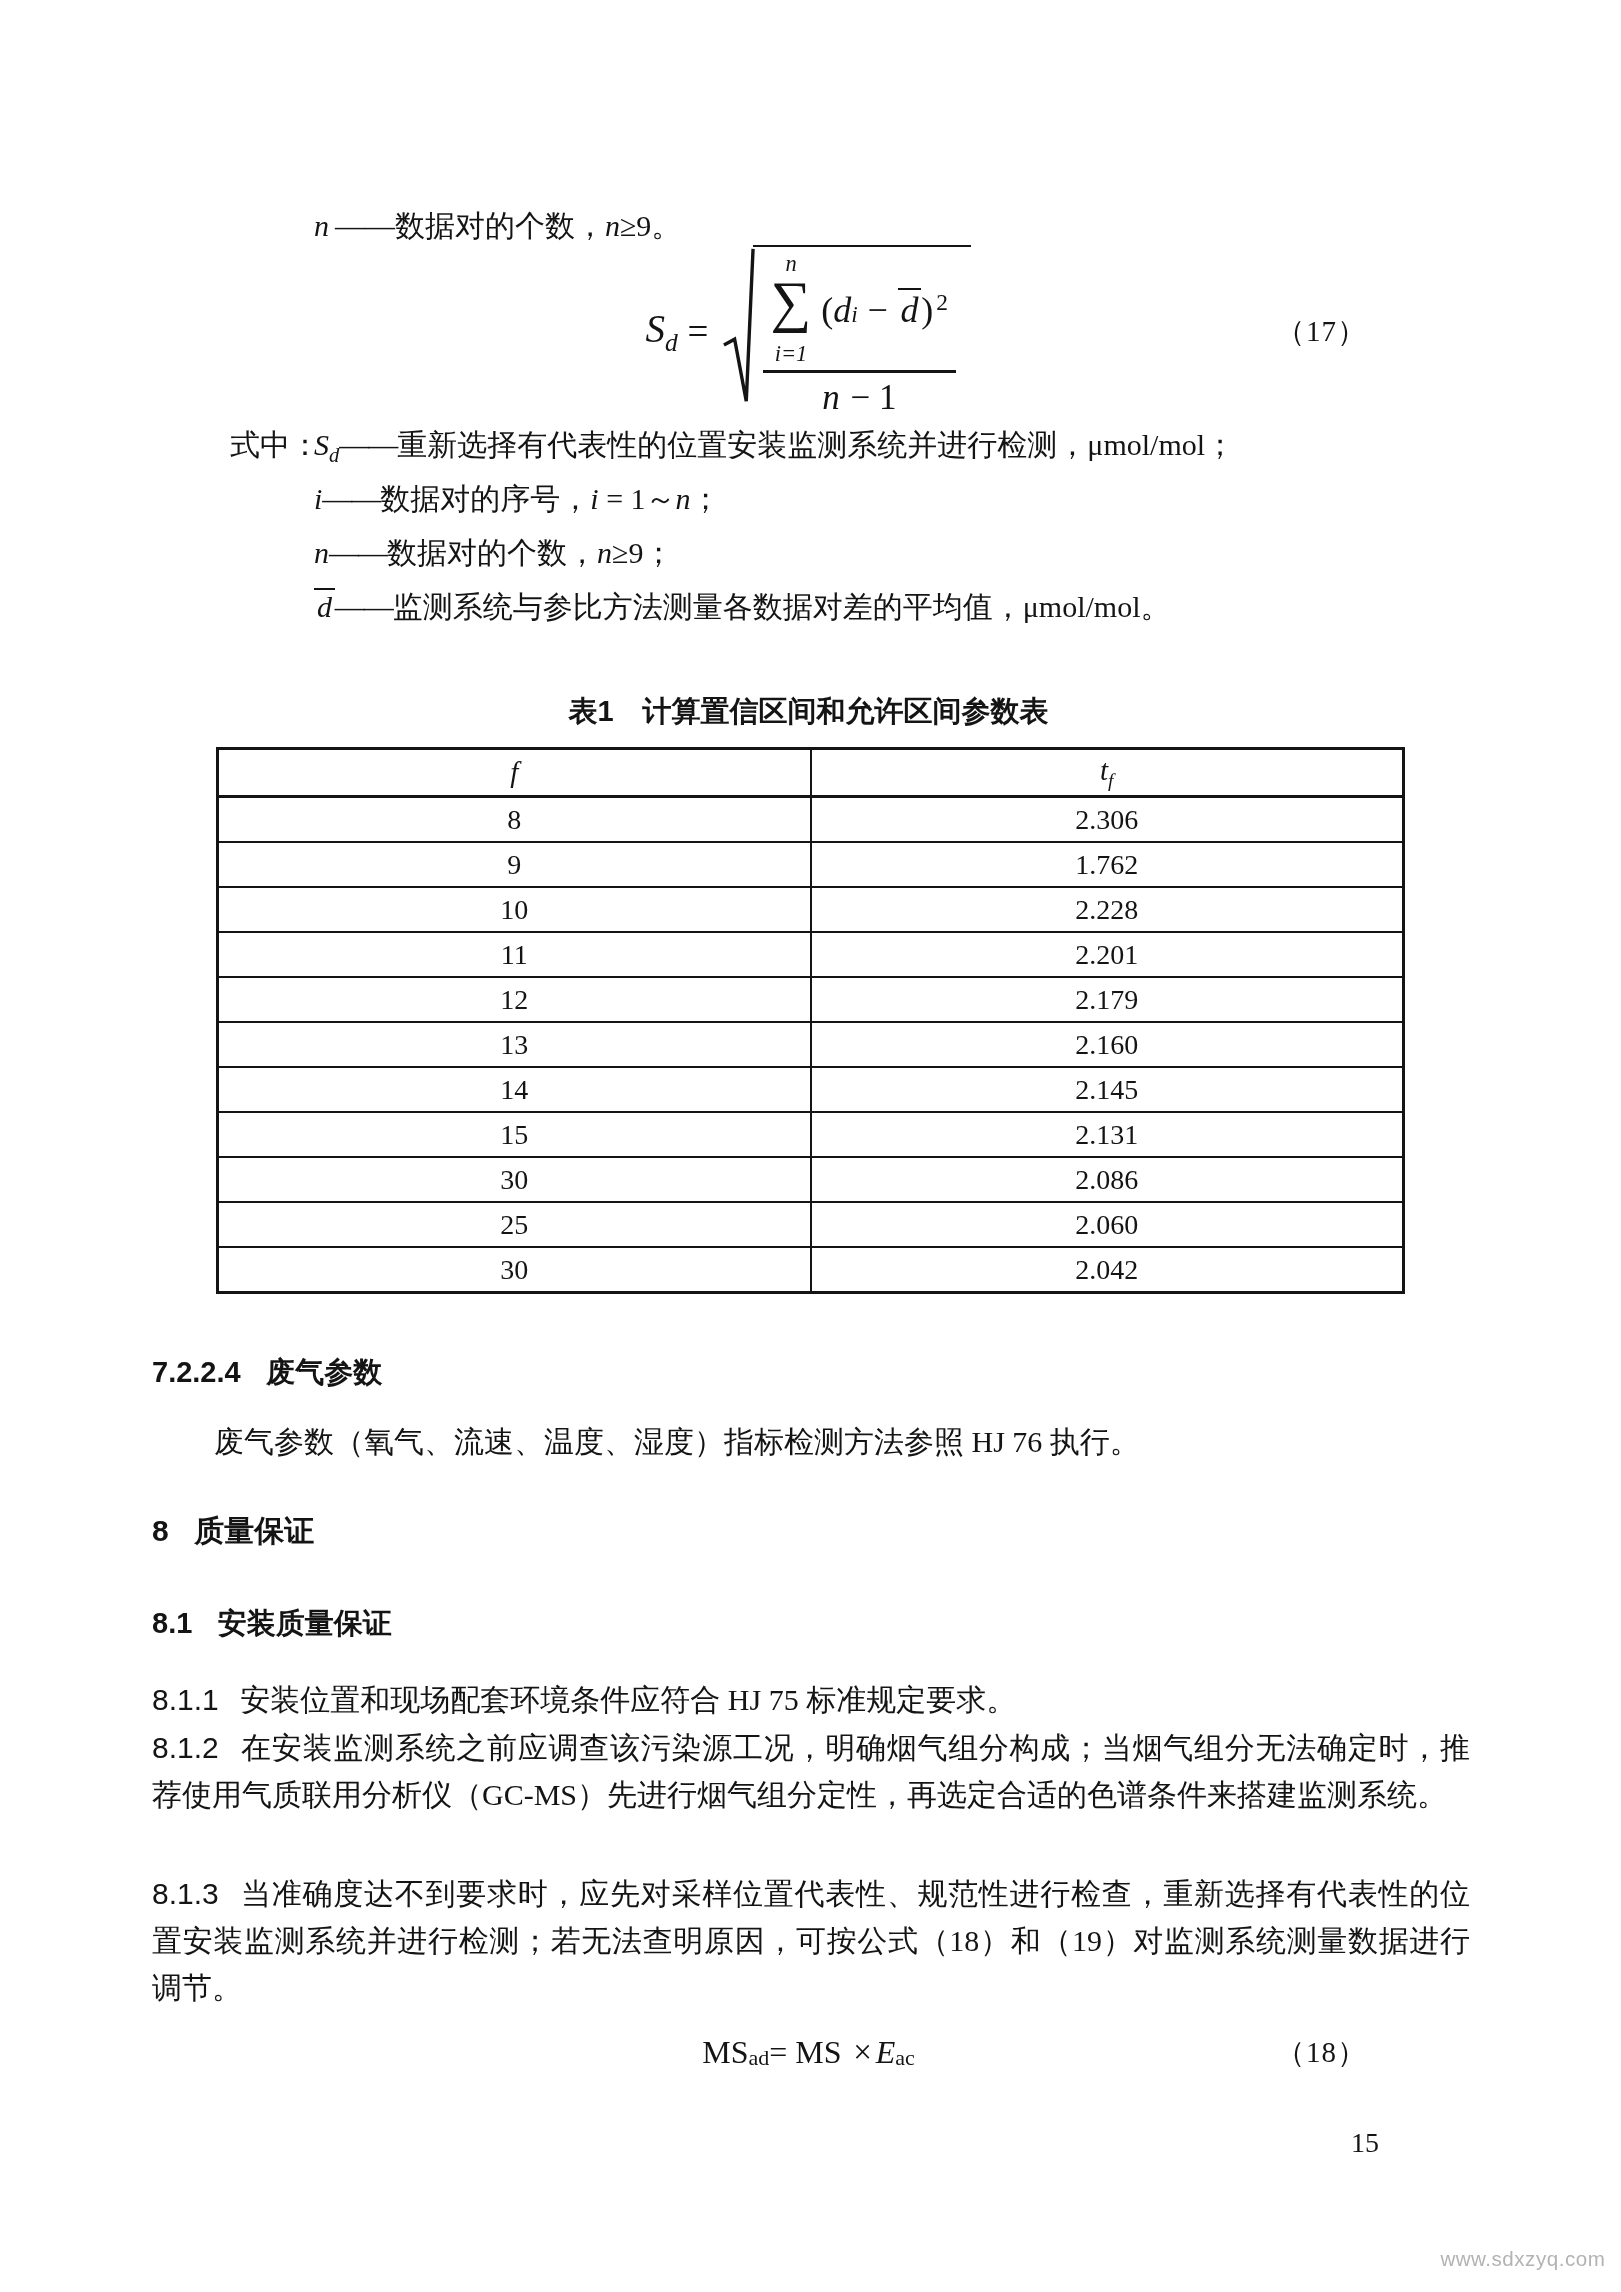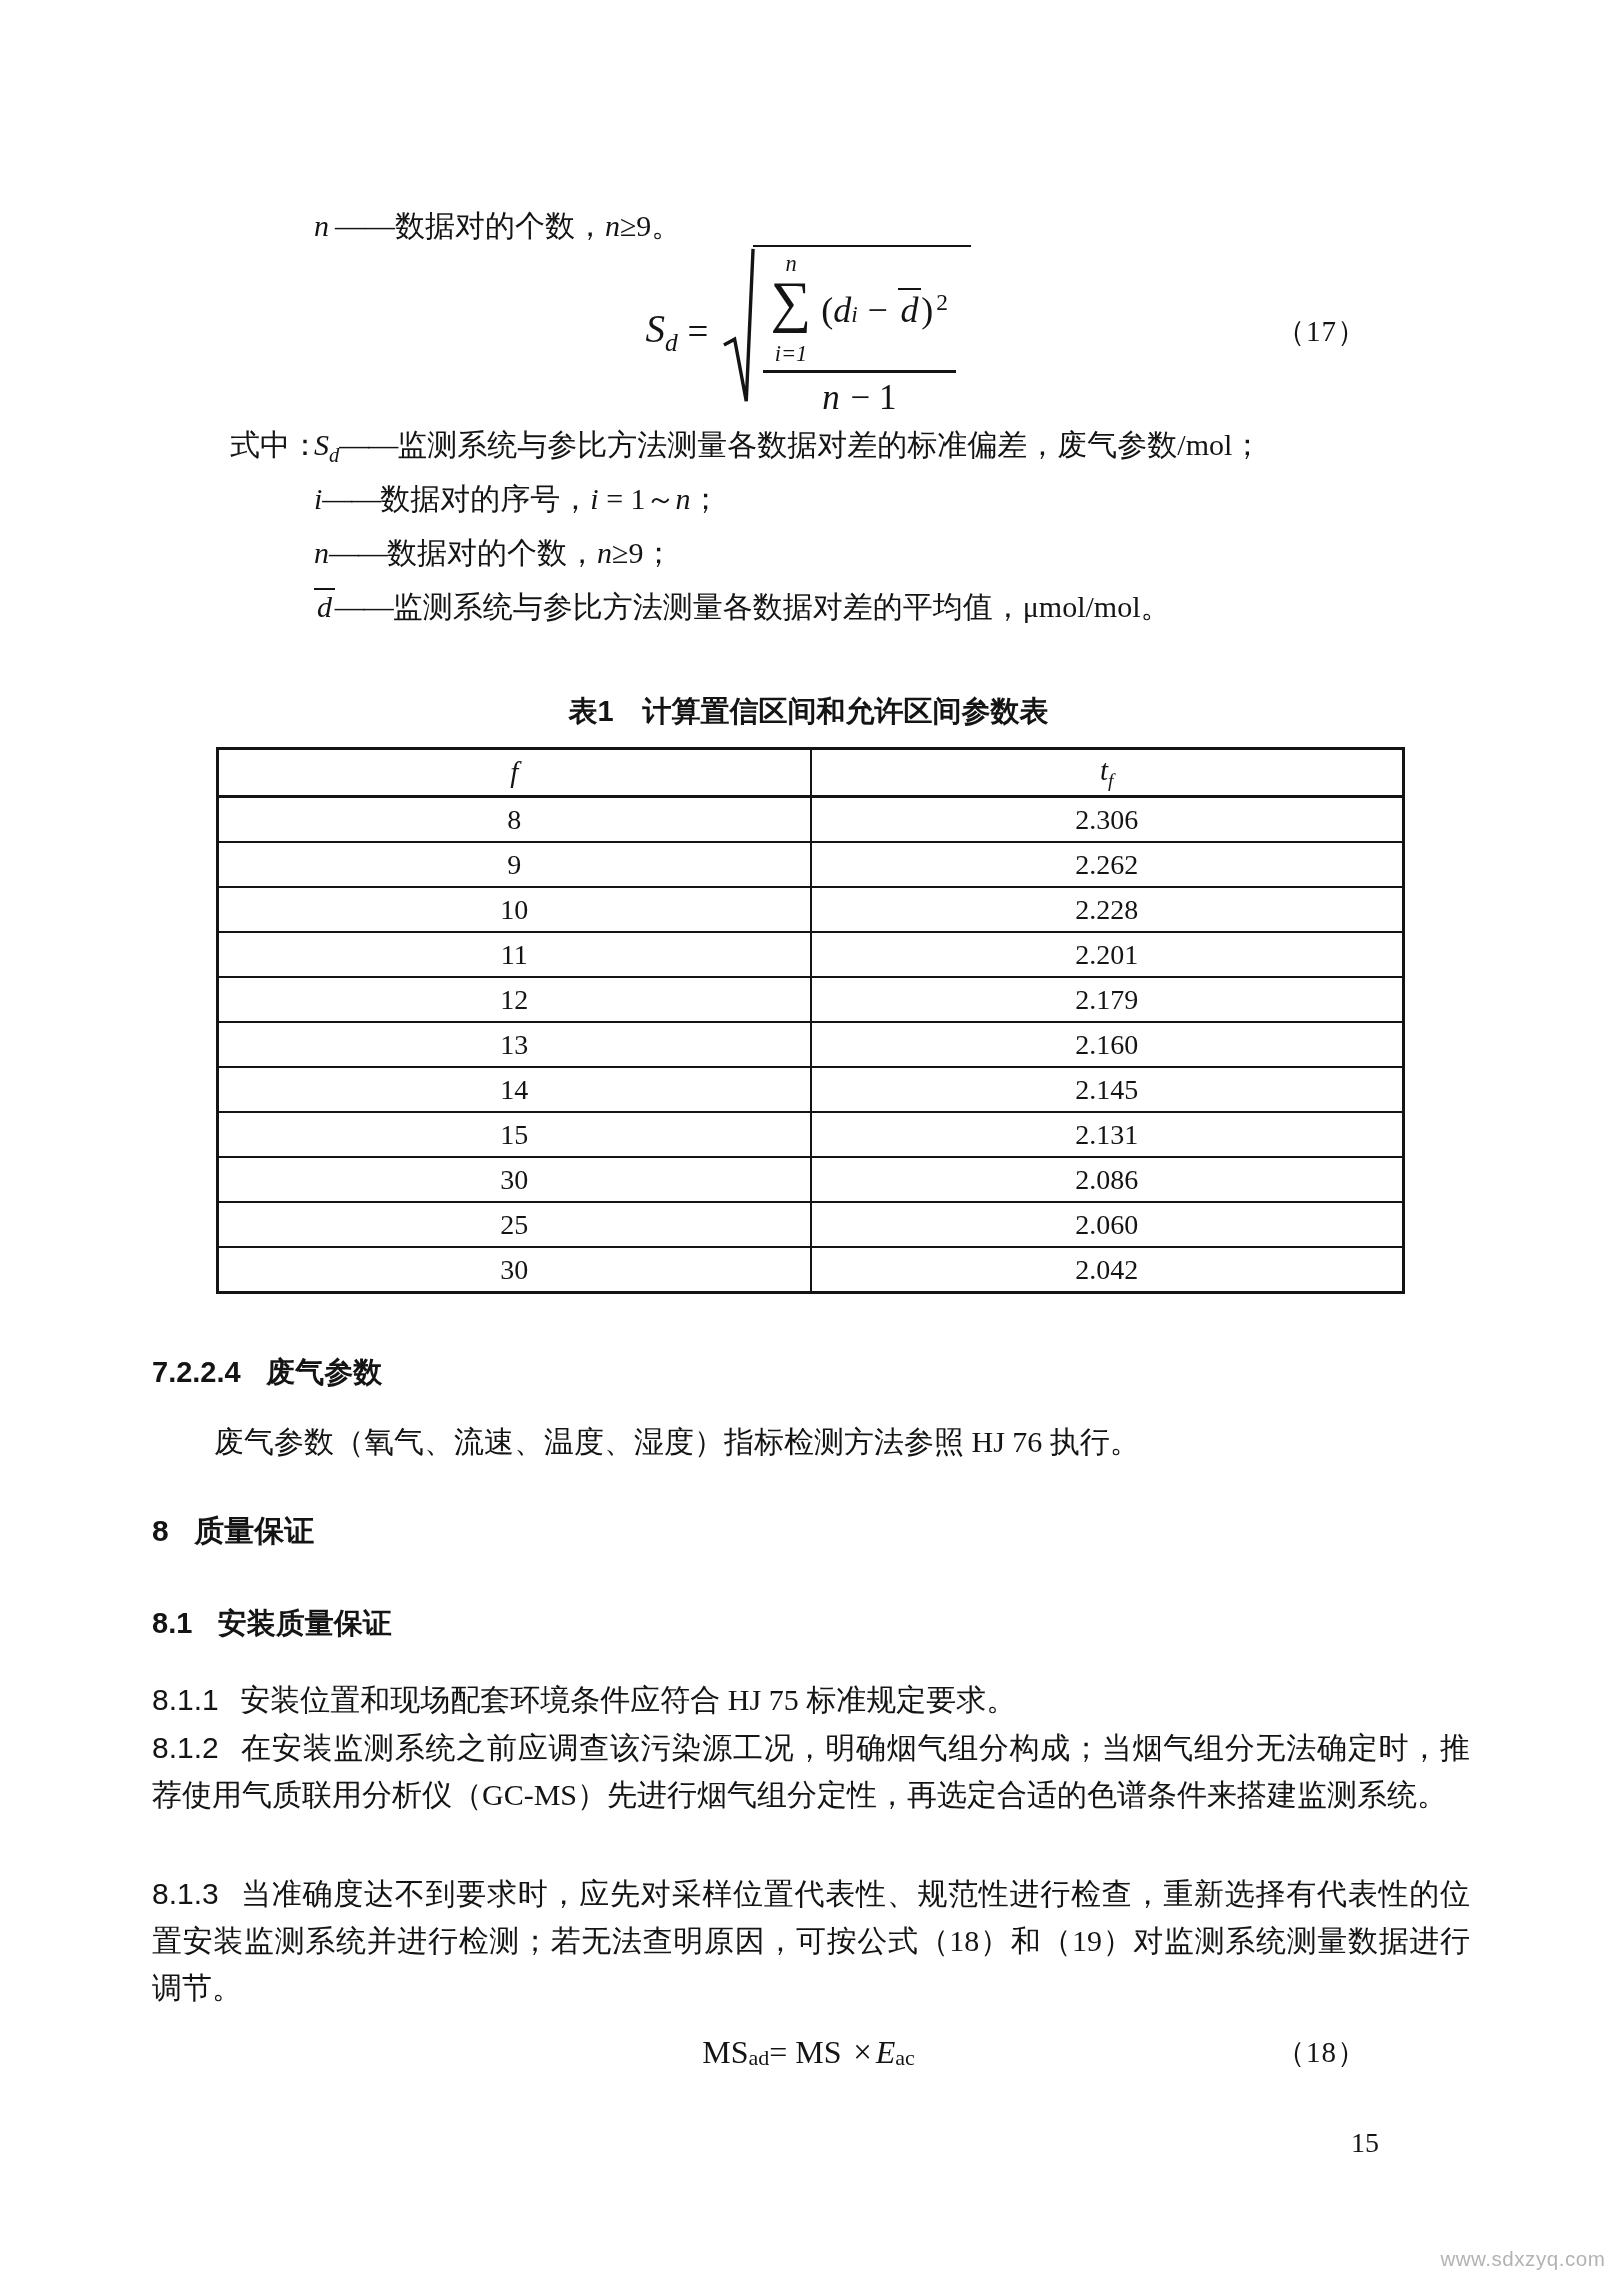"监测系统与参比方法测量各数据对差的标准偏差，废气参数/mol；" span { text: 监测系统与参比方法测量各数据对差的标准偏差，废气参数/mol -> 重新选择有代表性的位置安装监测系统并进行检测，μmol/mol }
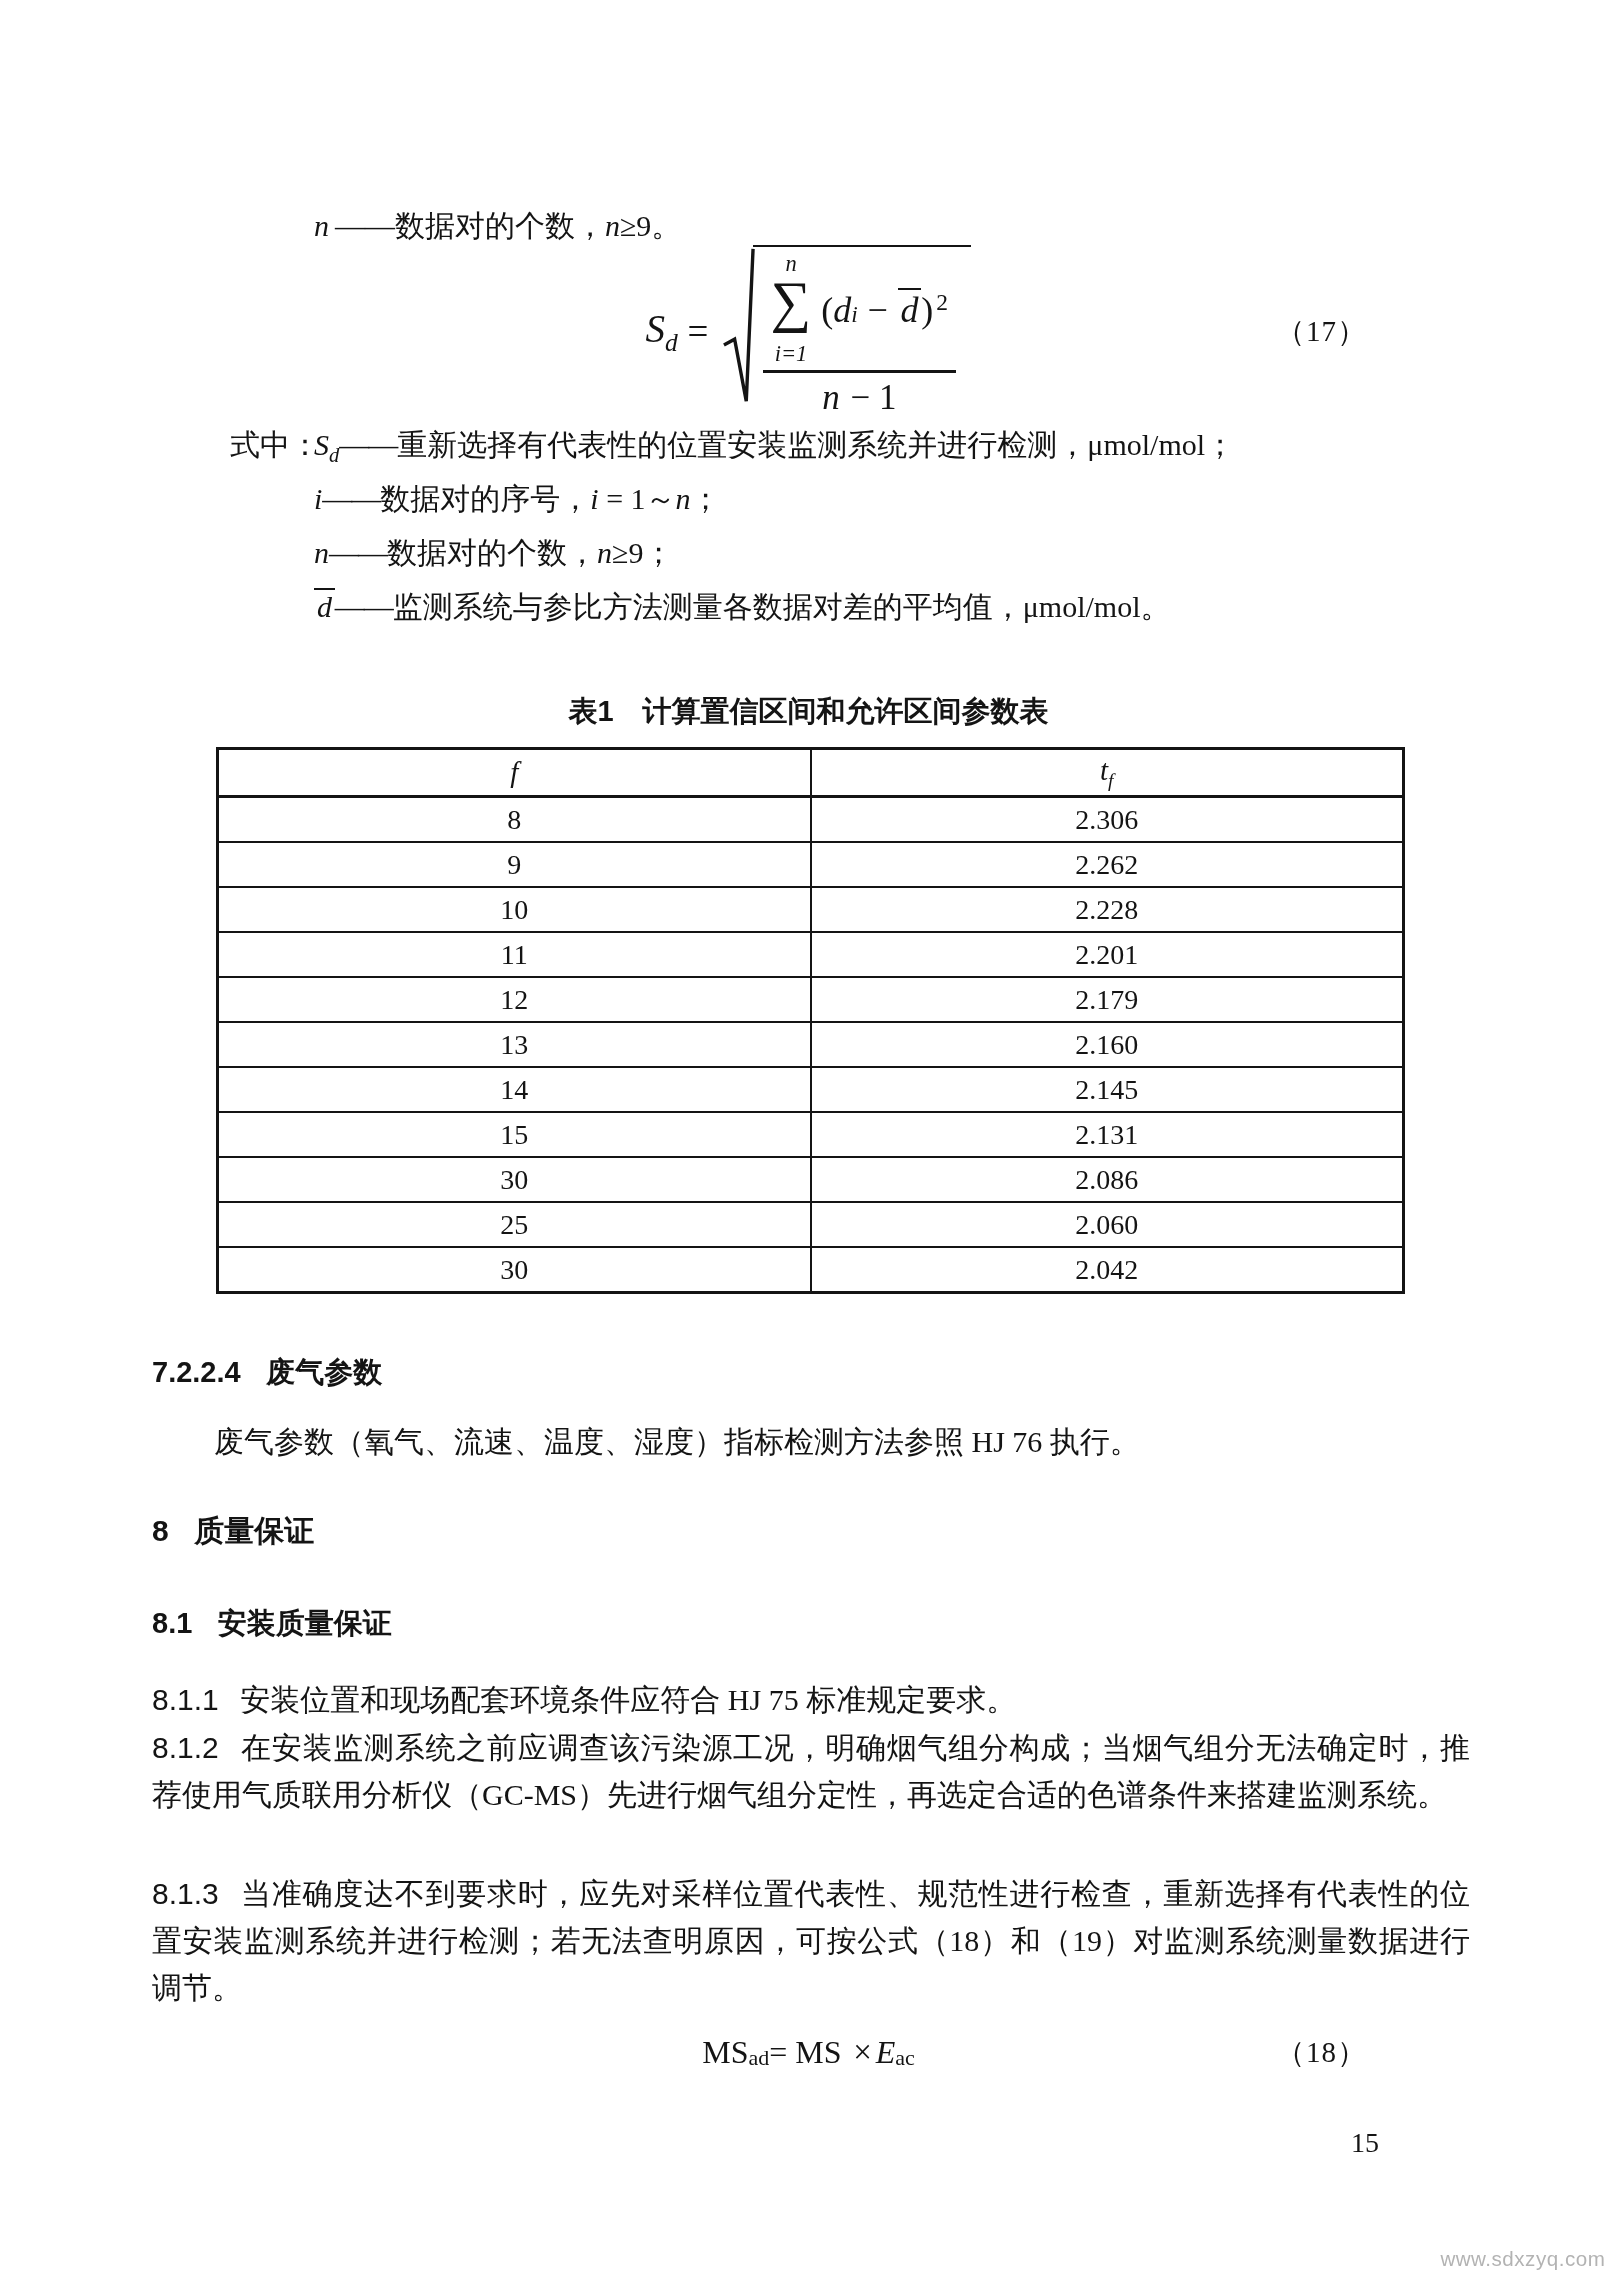"2.262" td { text: 2.262 -> 1.762 }
